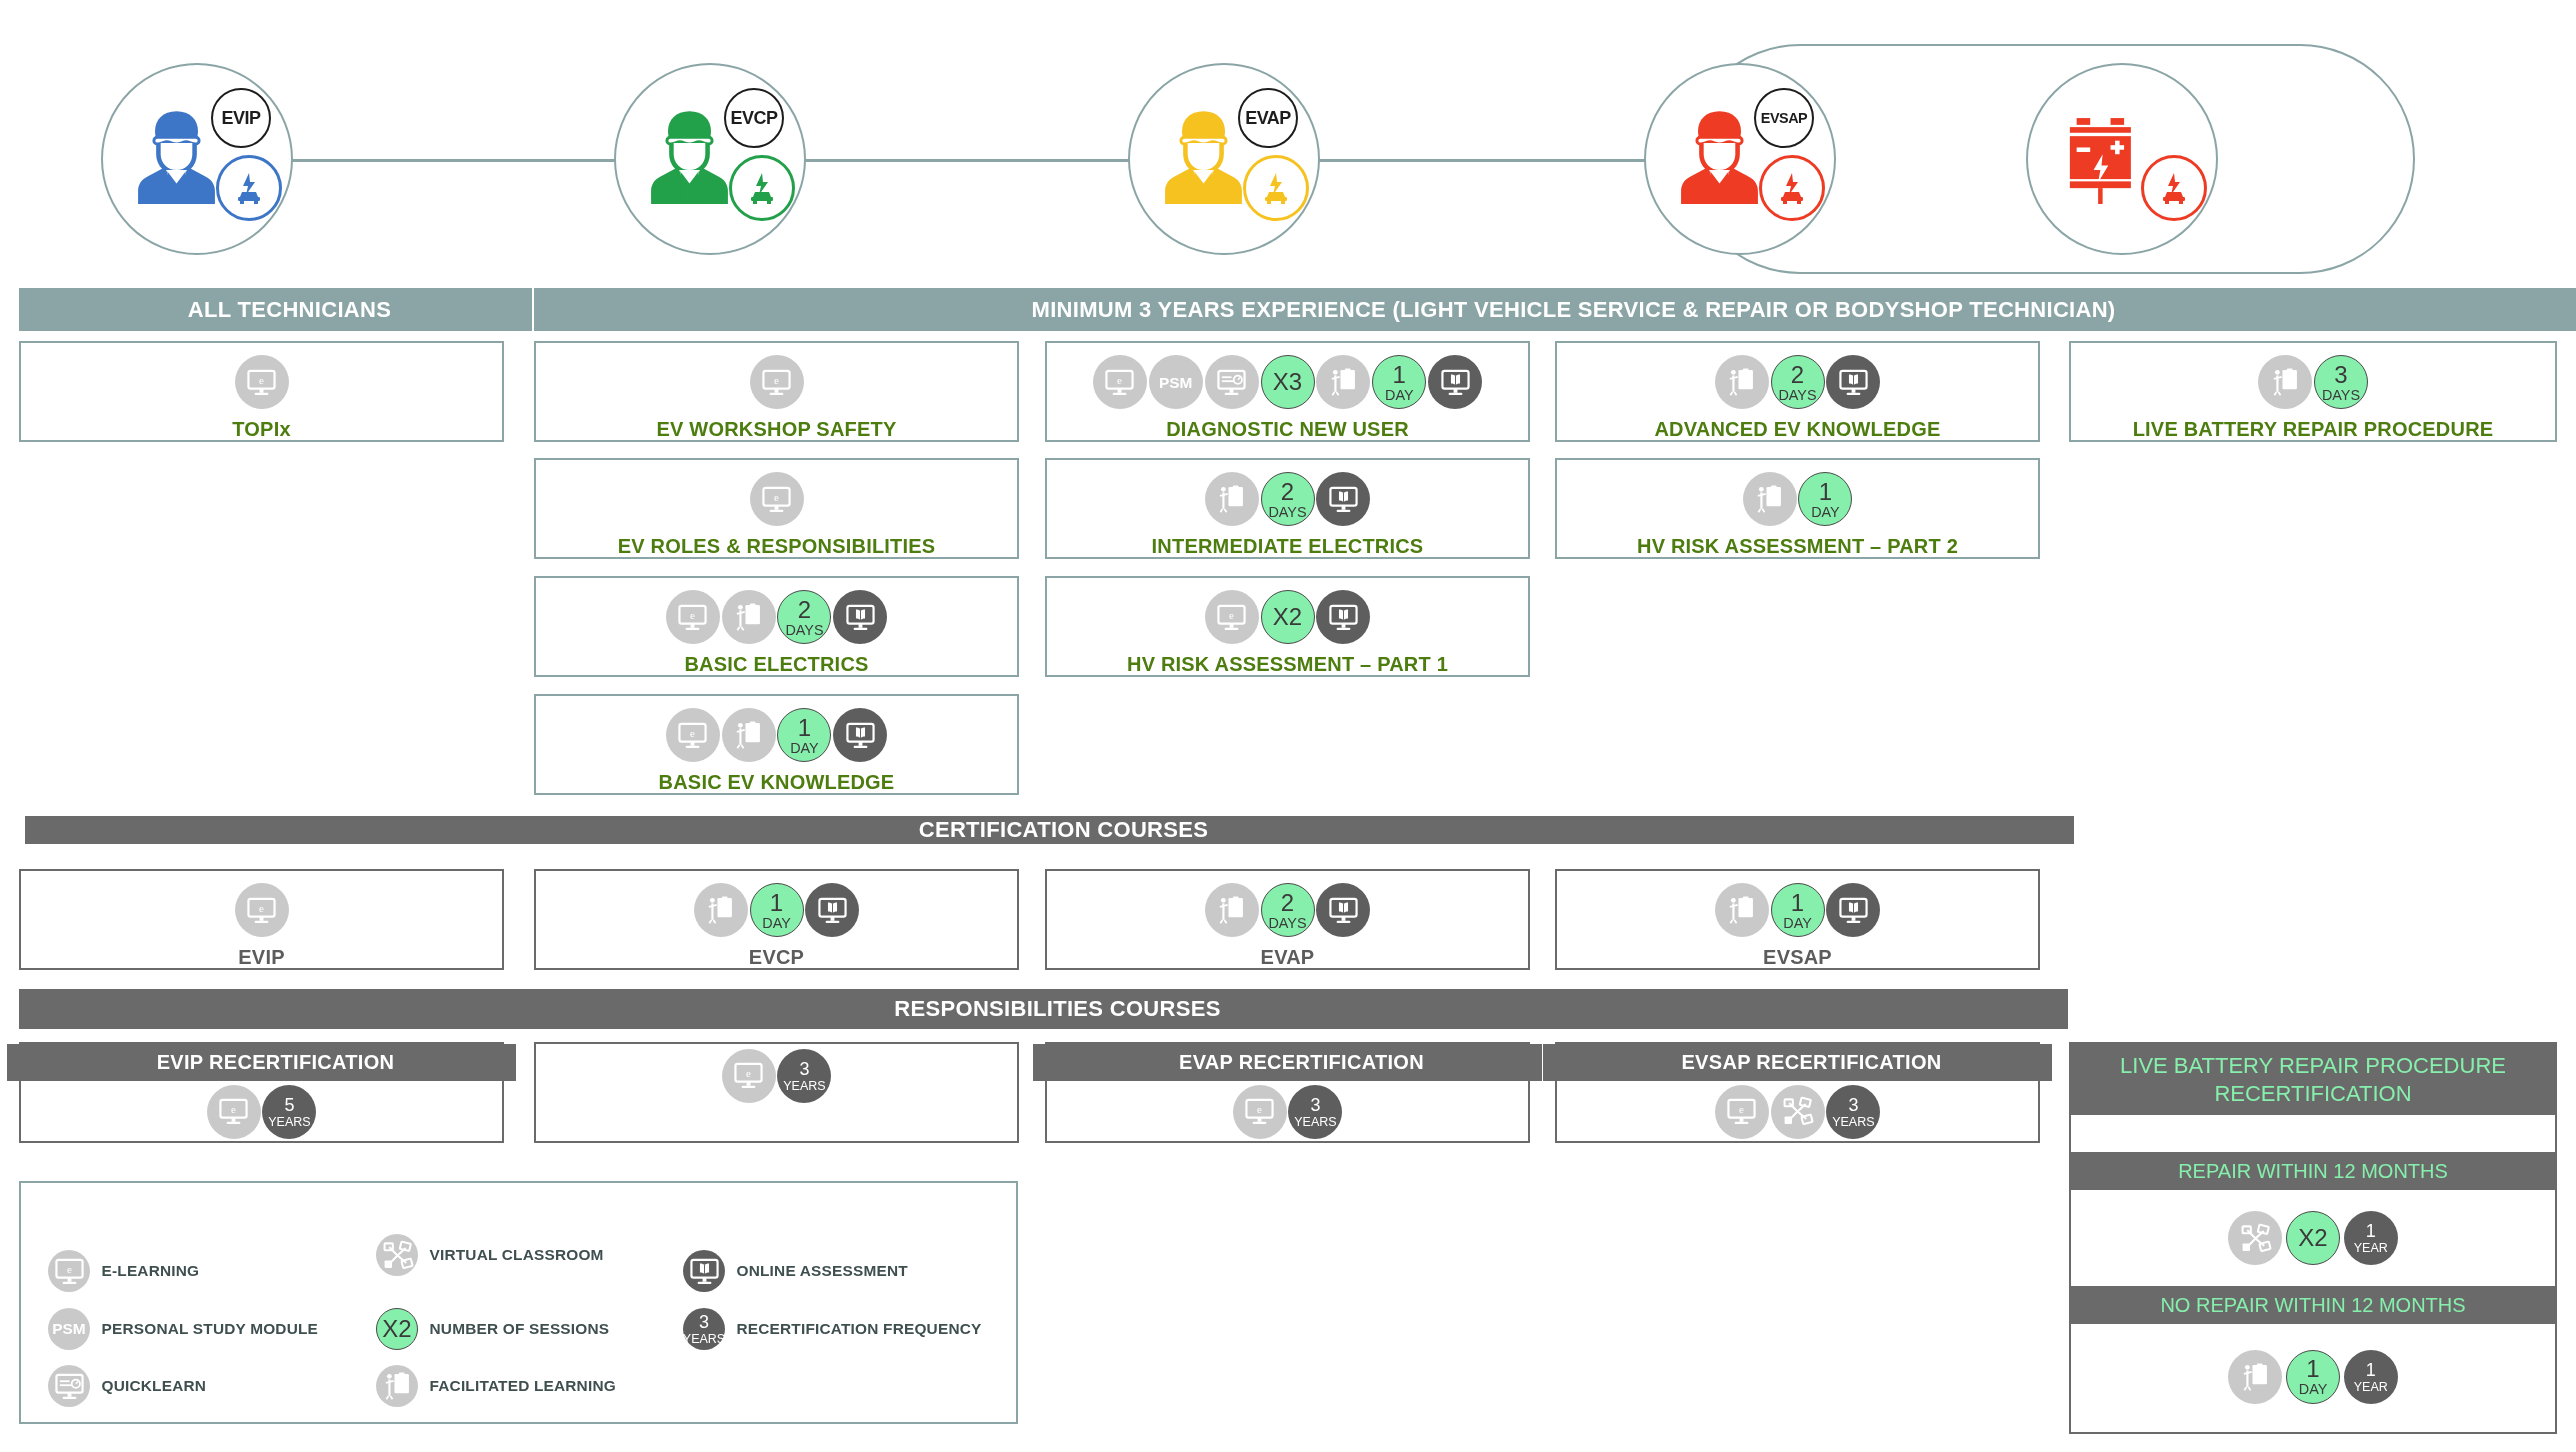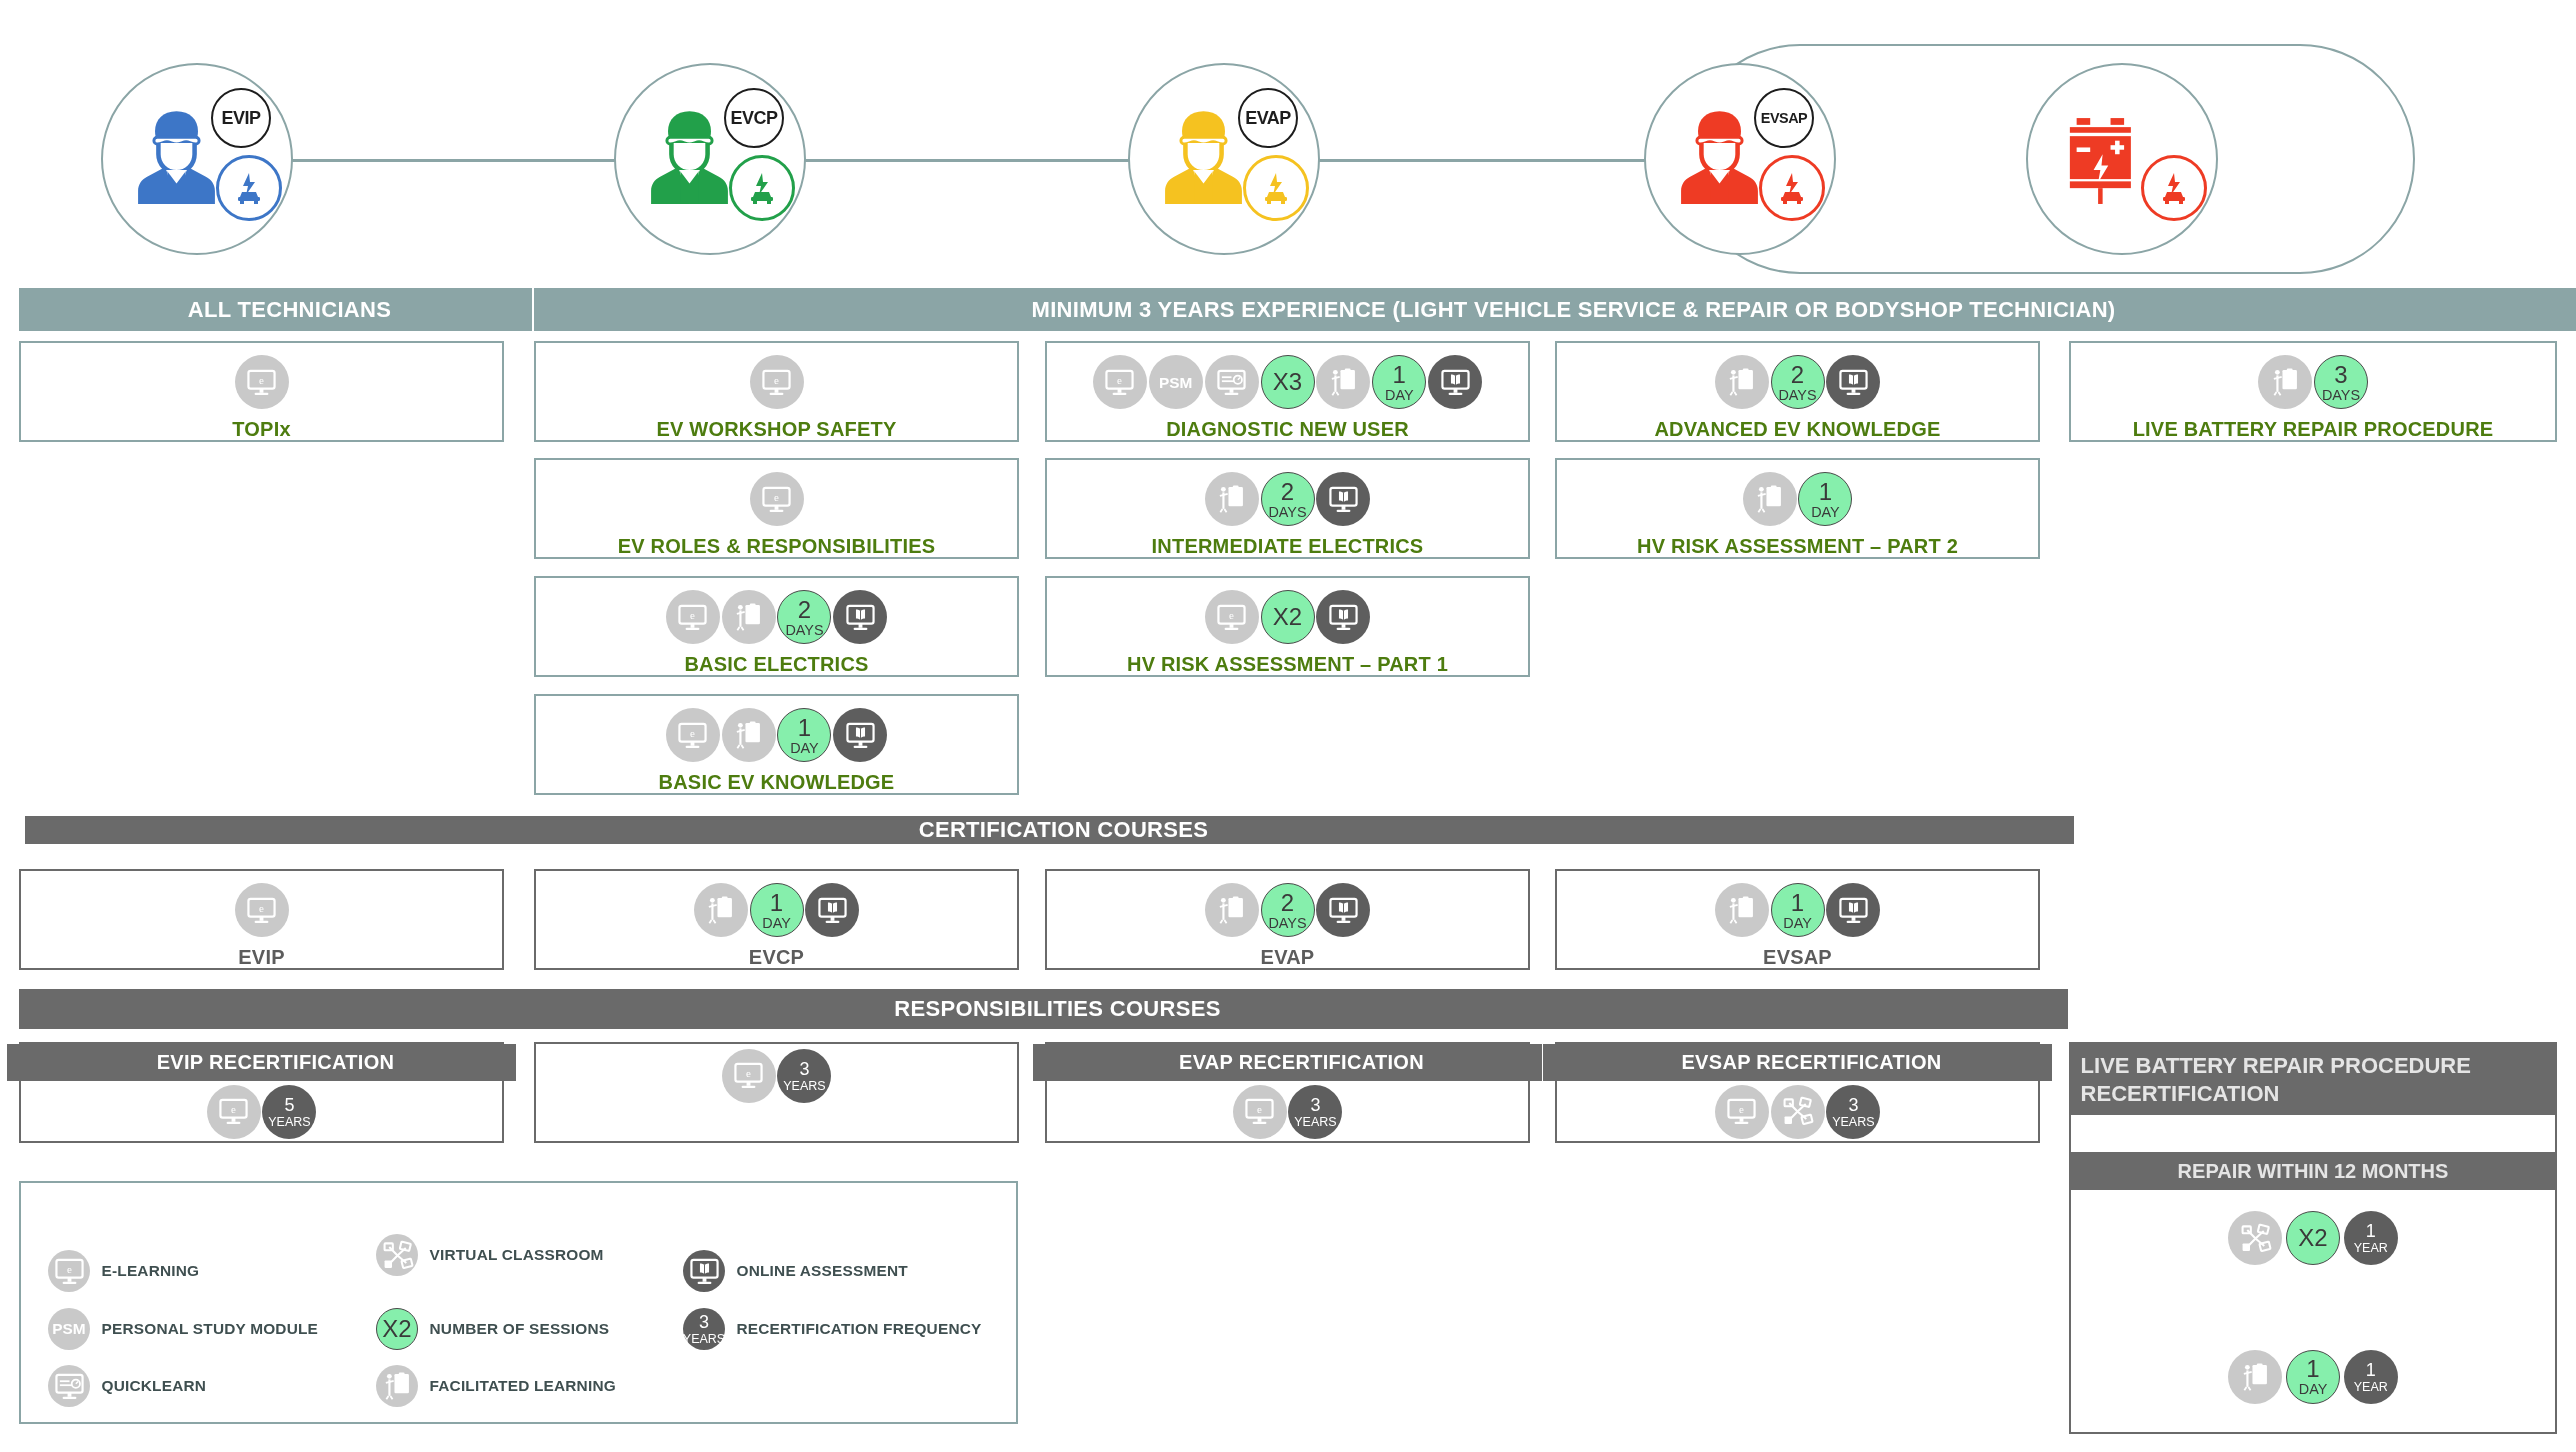"LIVE BATTERY REPAIR PROCEDURE RECERTIFICATION" .panel-strip { color: #e5e5e5 -> #86efac; font-weight: bold -> normal; text-align: none -> center }
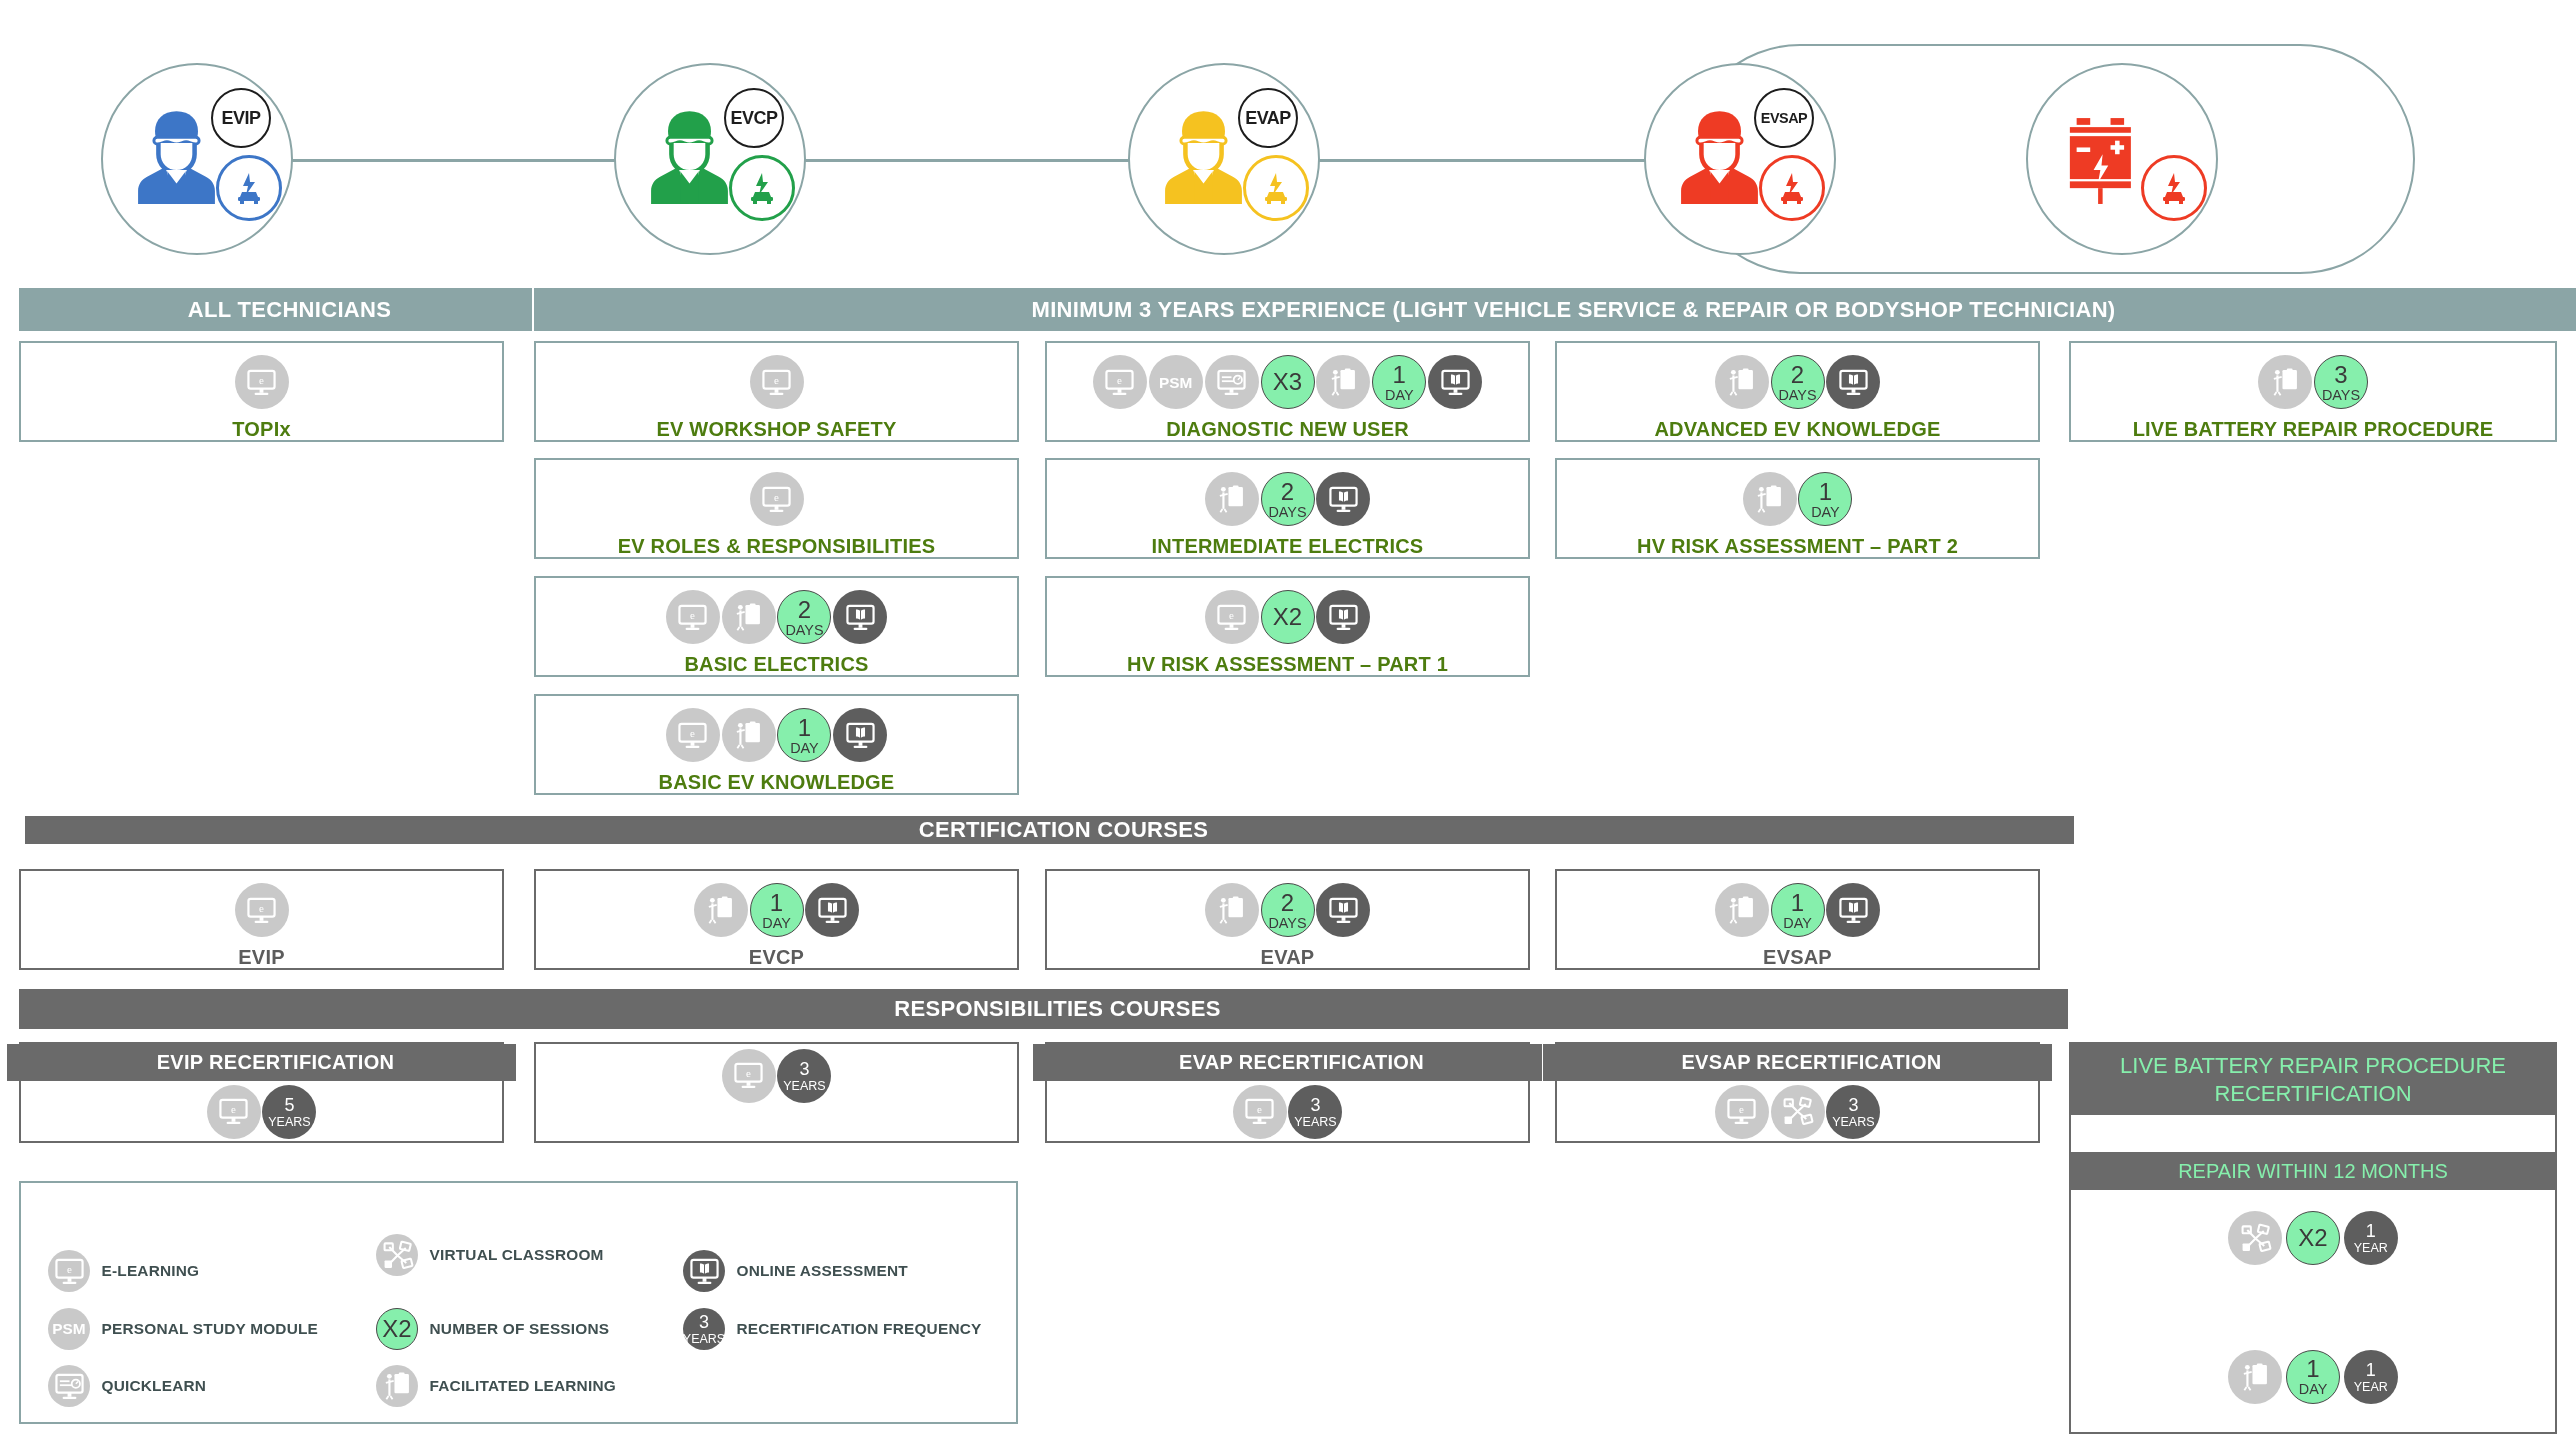"NO REPAIR WITHIN 12 MONTHS" div.panel-strip { html: none -> <div>NO REPAIR WITHIN 12 MONTHS</div> }
